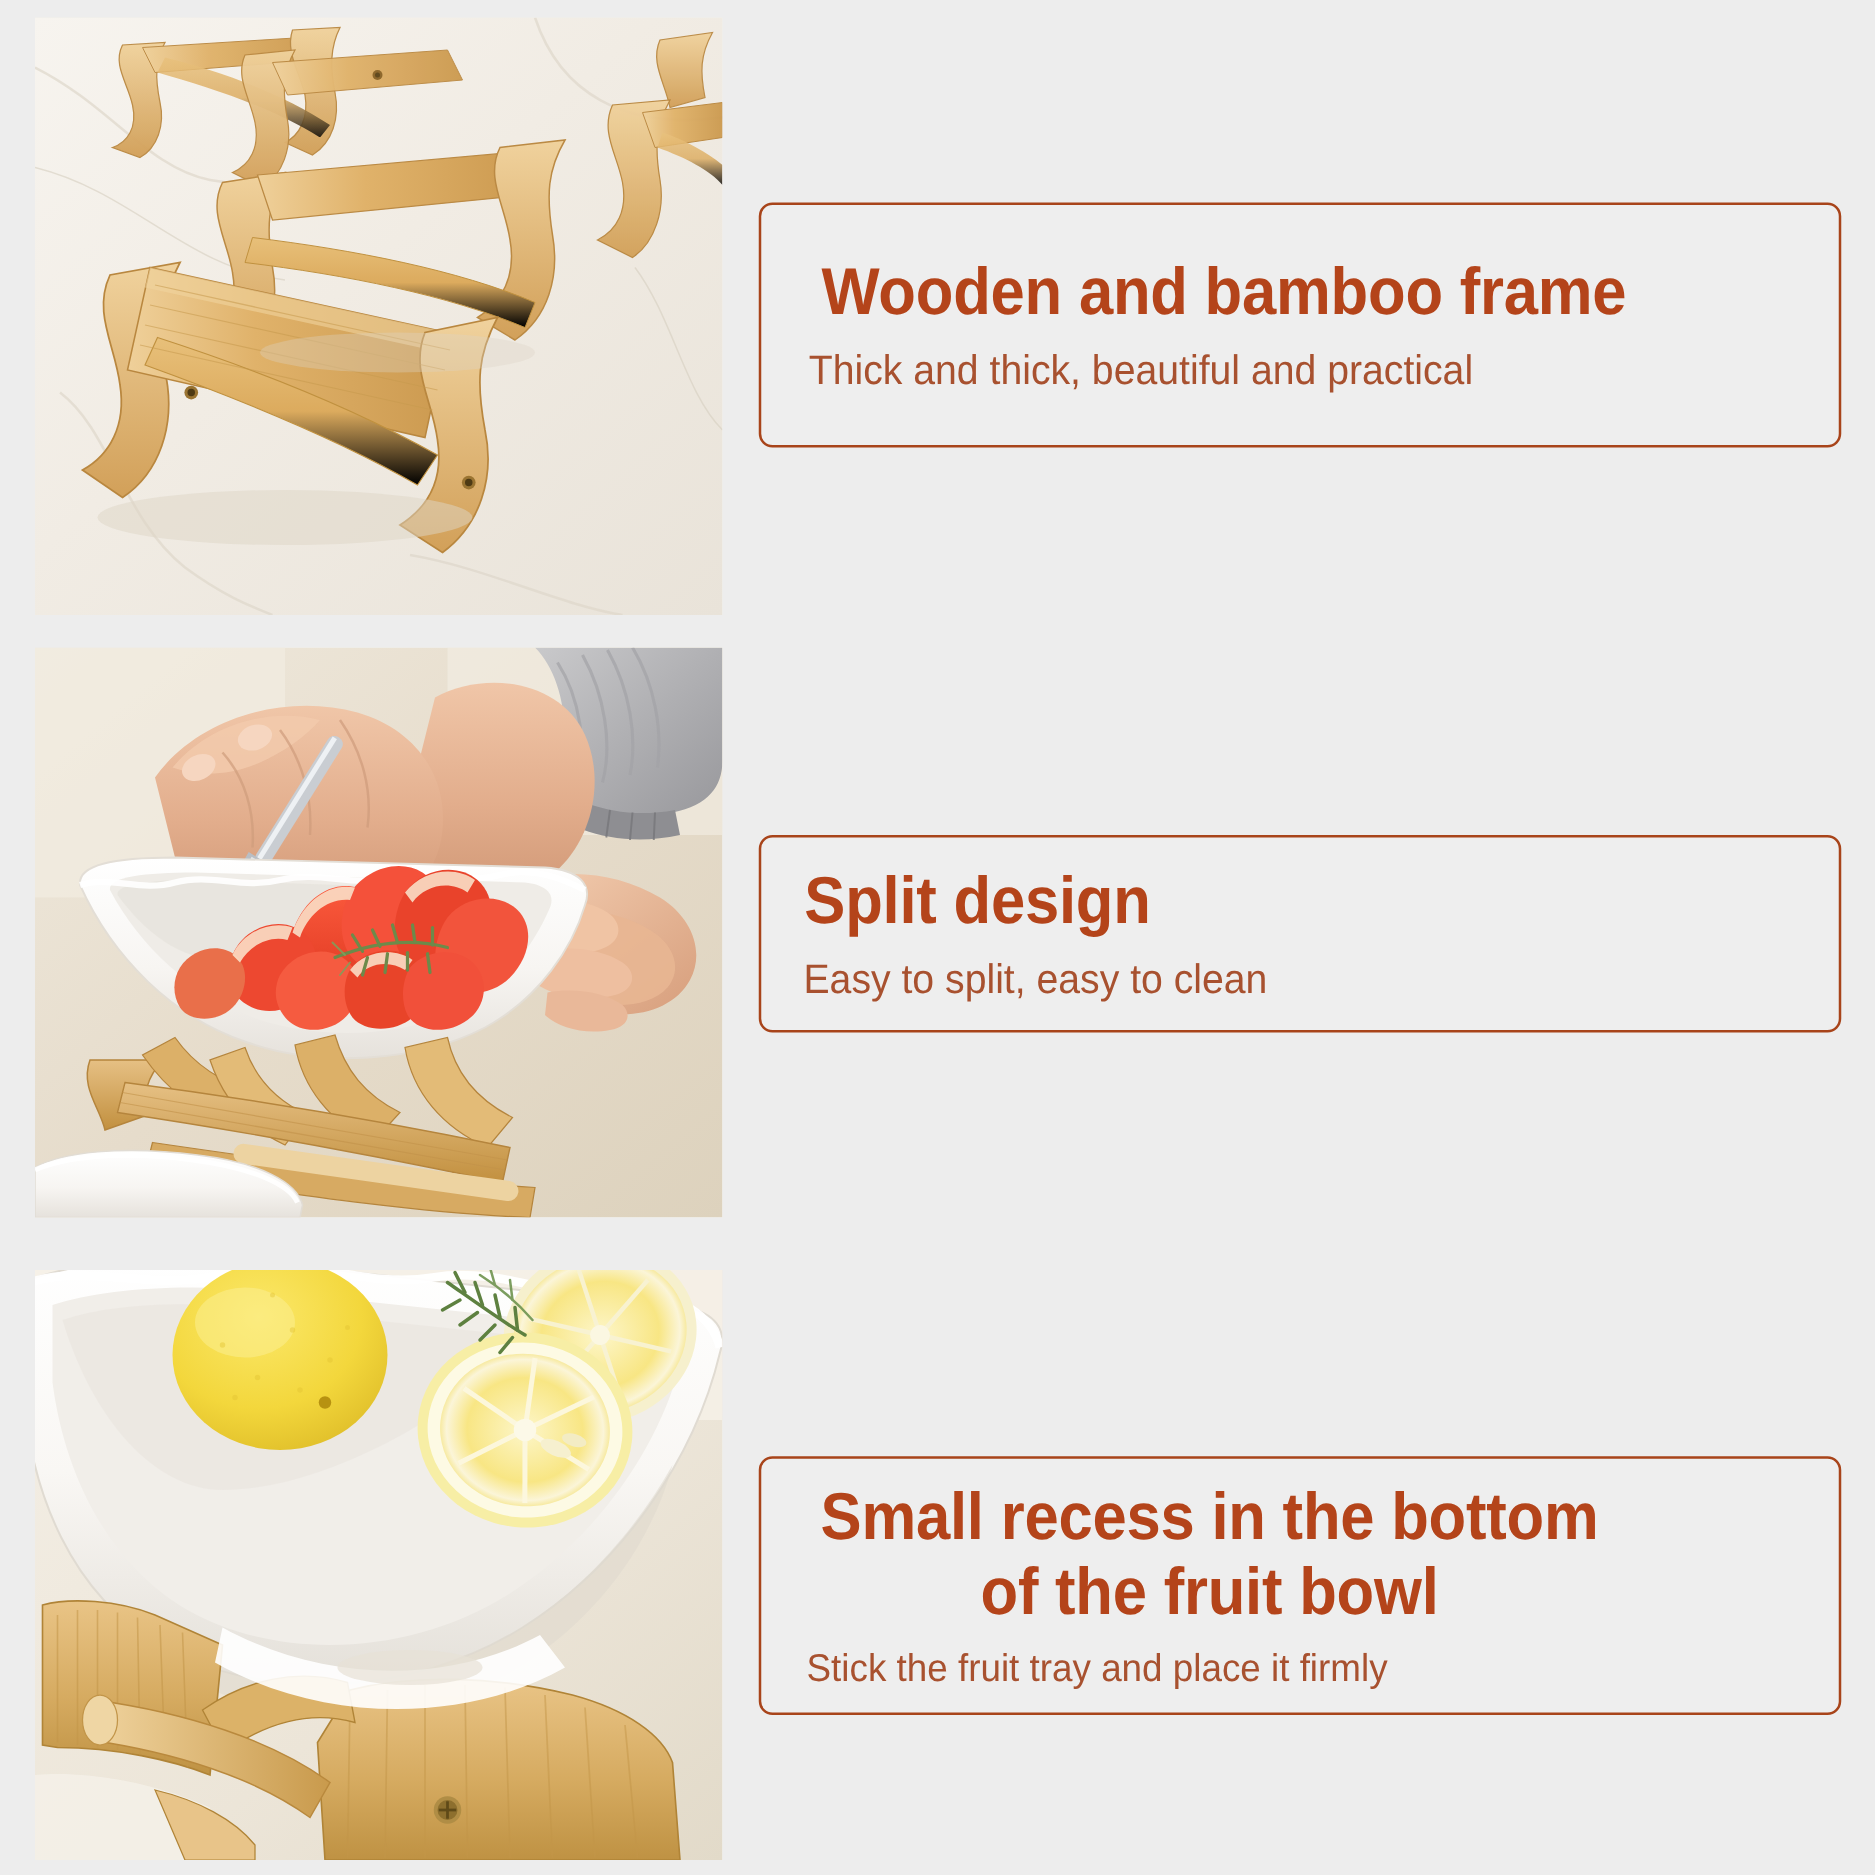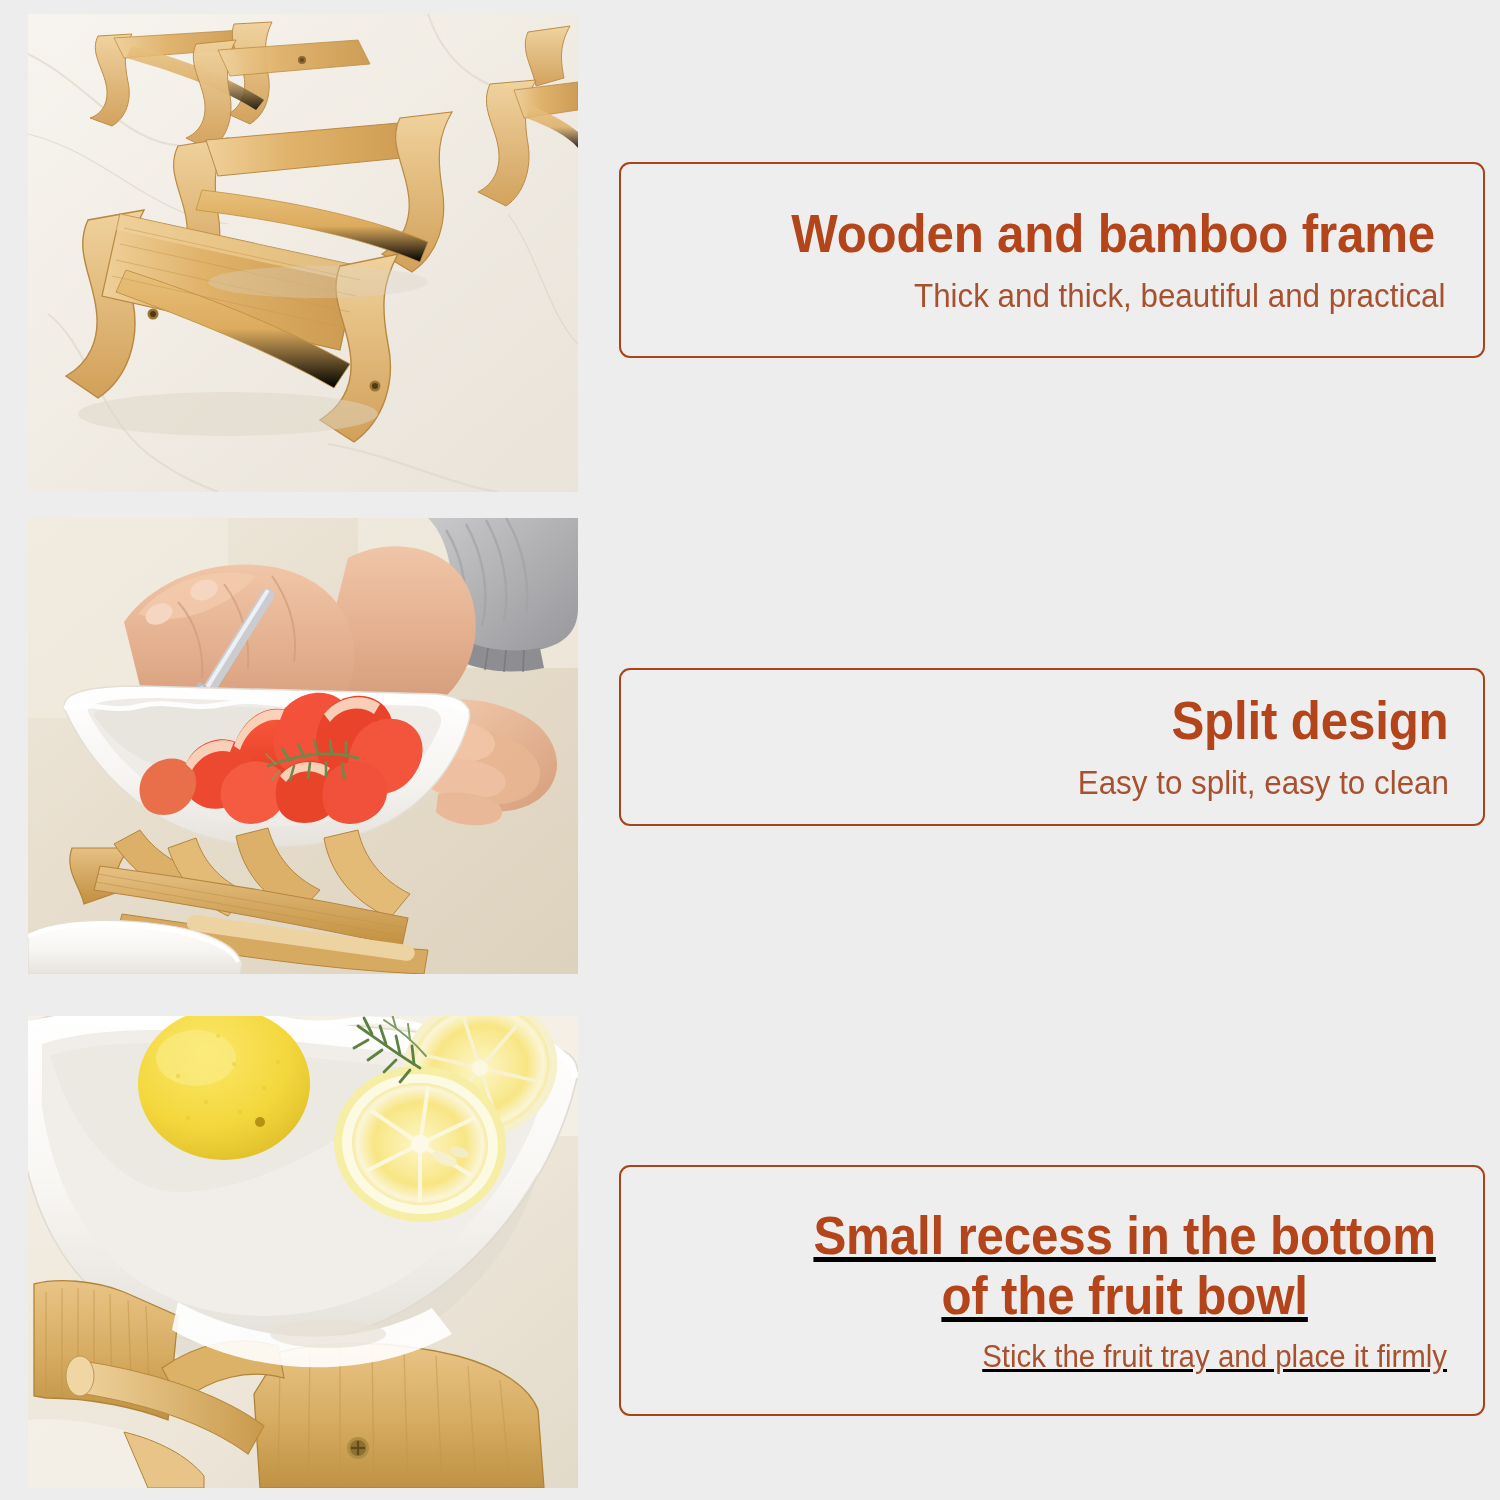"Wooden and bamboo frame" .card { align-items: flex-end -> flex-start; margin-left: 12px -> none }
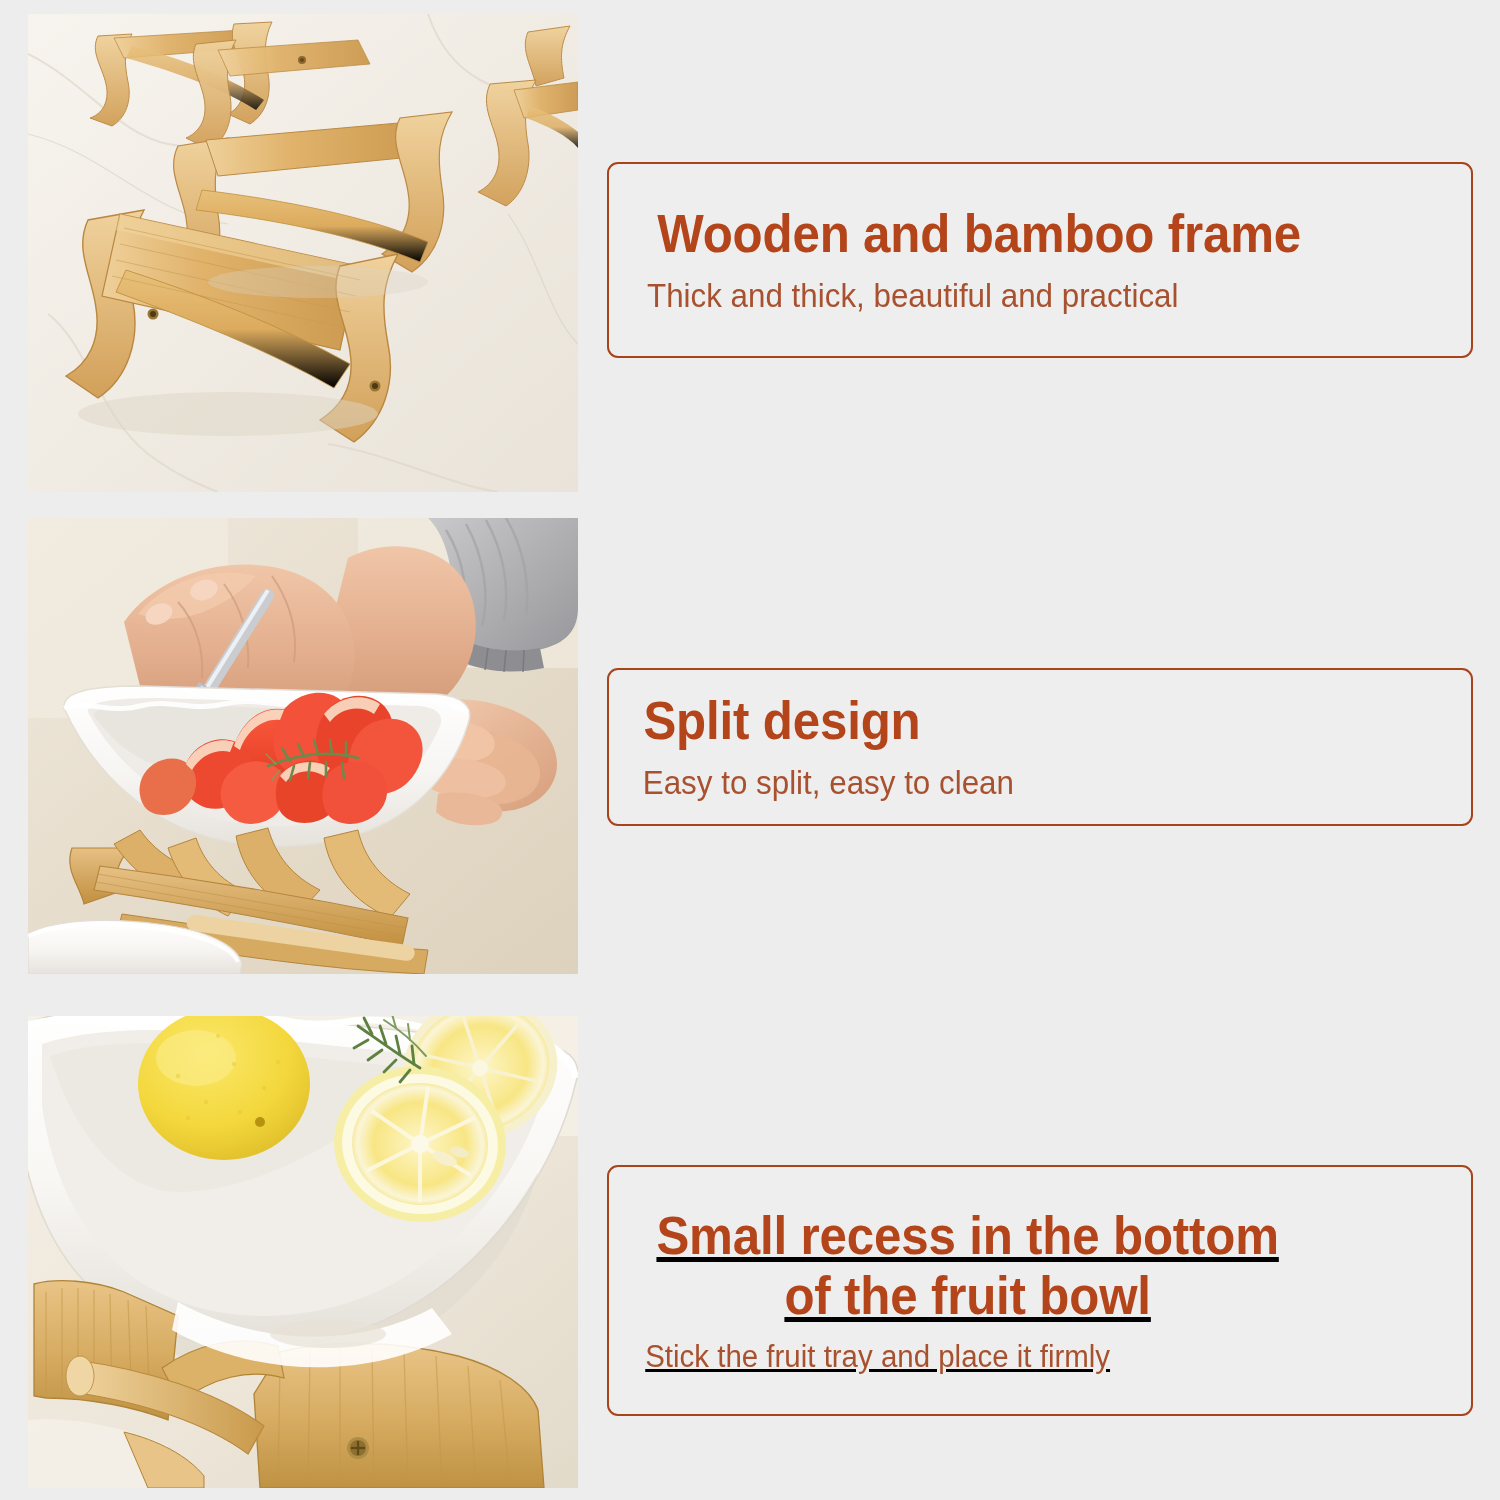"Small recess in the bottom" .card-3 { height: 251px -> 207px; text-decoration: underline -> none }
